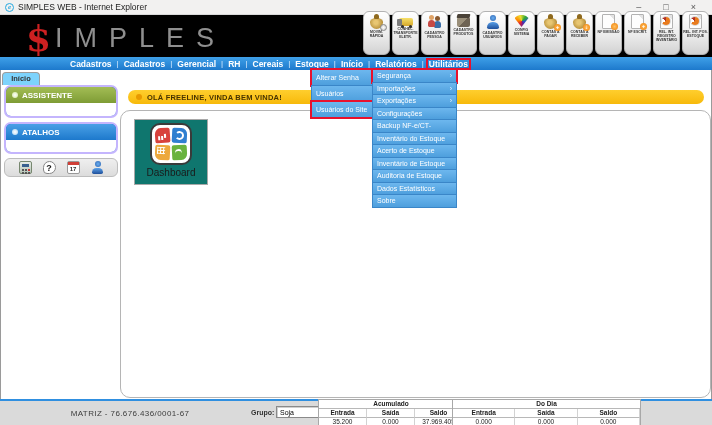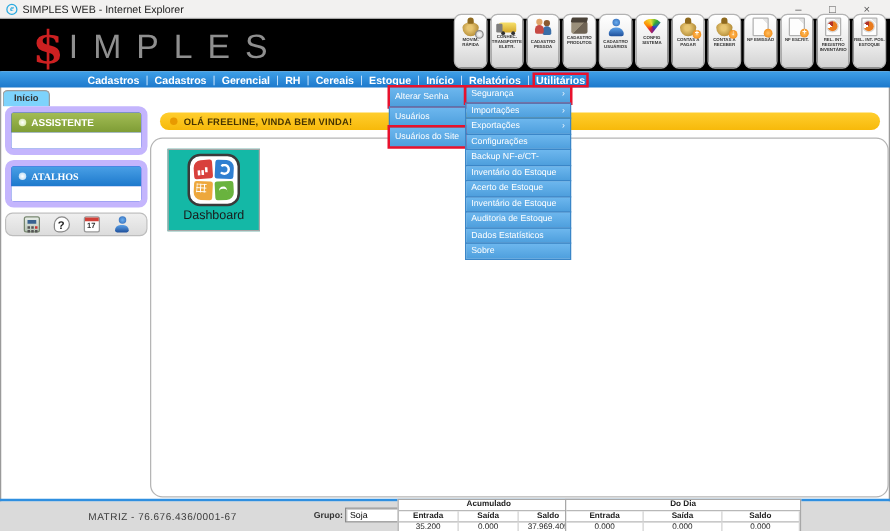"ASSISTENTE" .panel { border: 5px solid #c4b5fd -> 2px solid #c4b5fd }
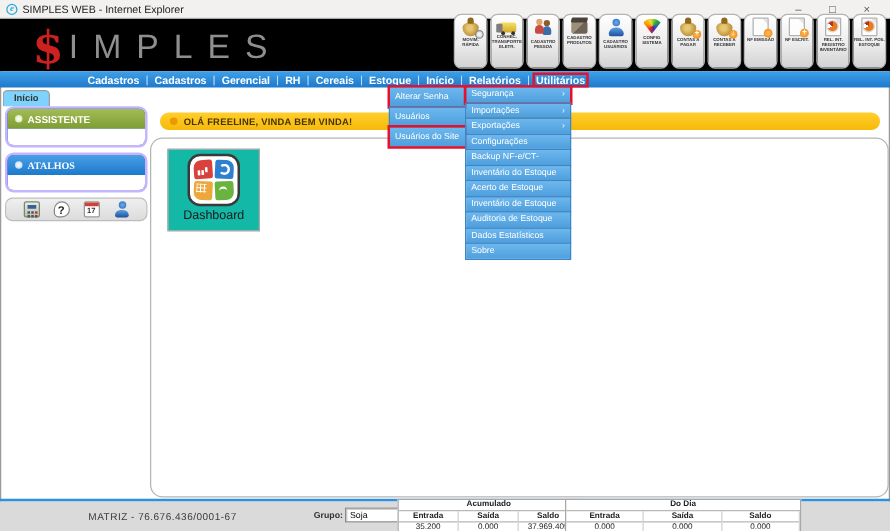"ATALHOS" .phead.blue { font-family: Liberation Serif, serif -> none }
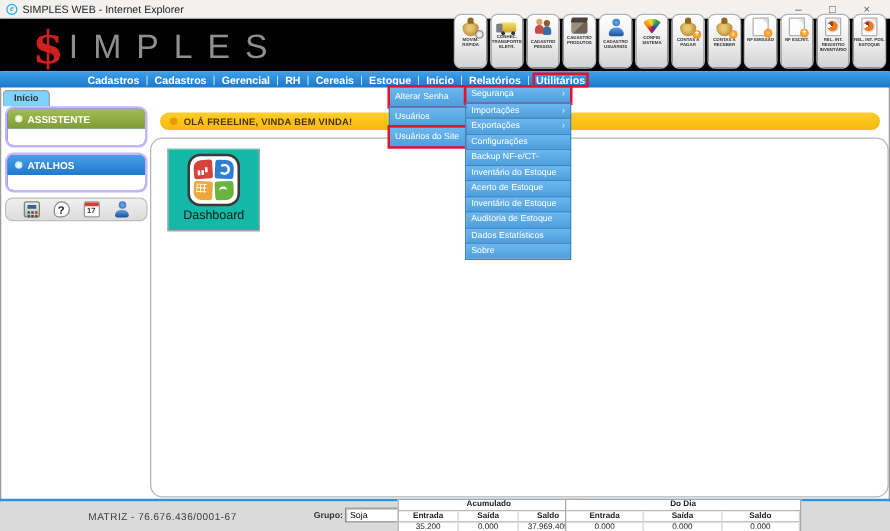"Dashboard" .dash-card { background: #14b8a6 -> #0f766e }
